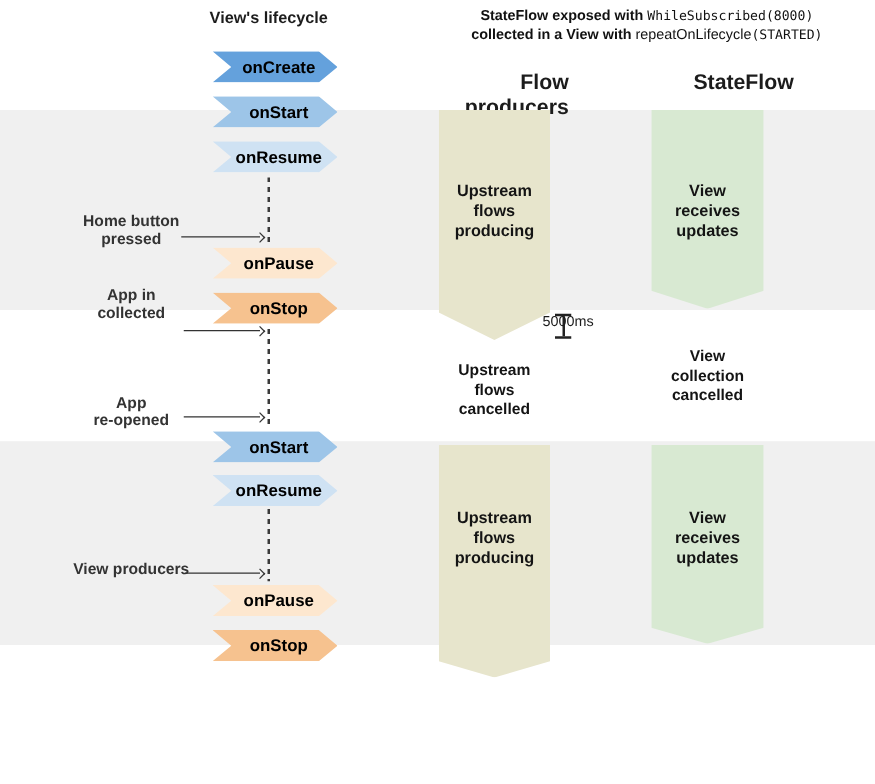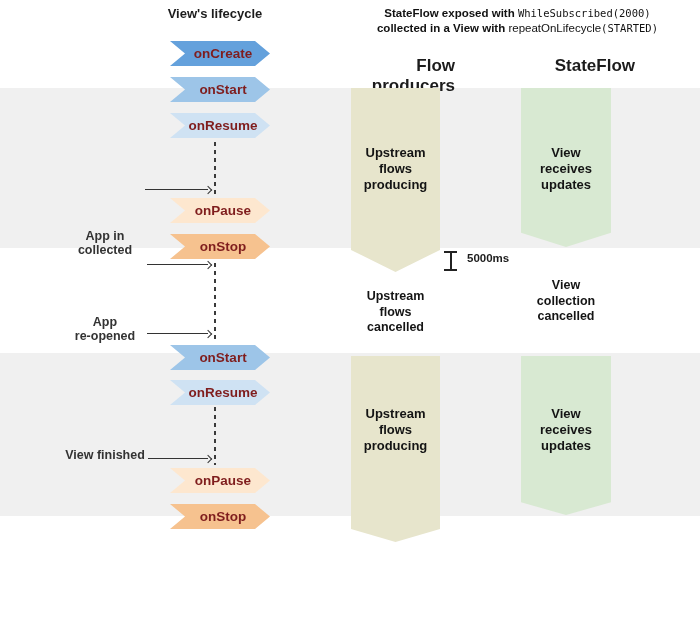"WhileSubscribed(2000)" span.code { text: 2000 -> 8000 }
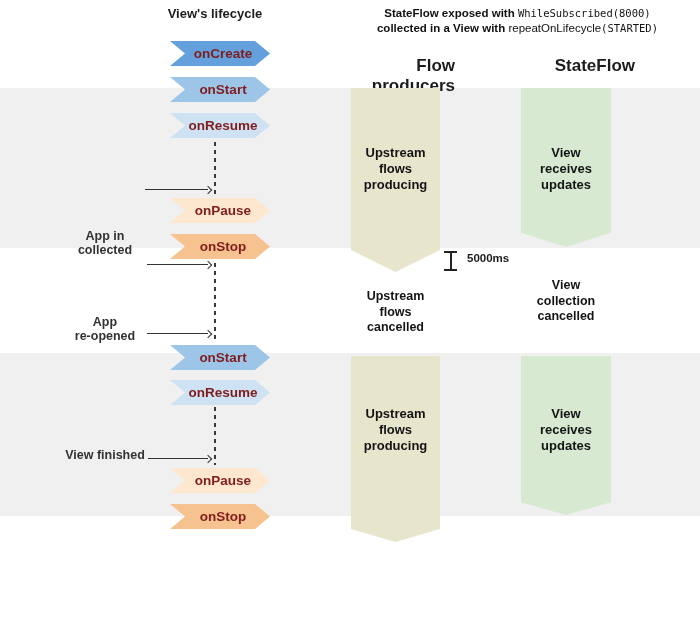"onCreate" .badge span { color: #7f1d1d -> #000000 }
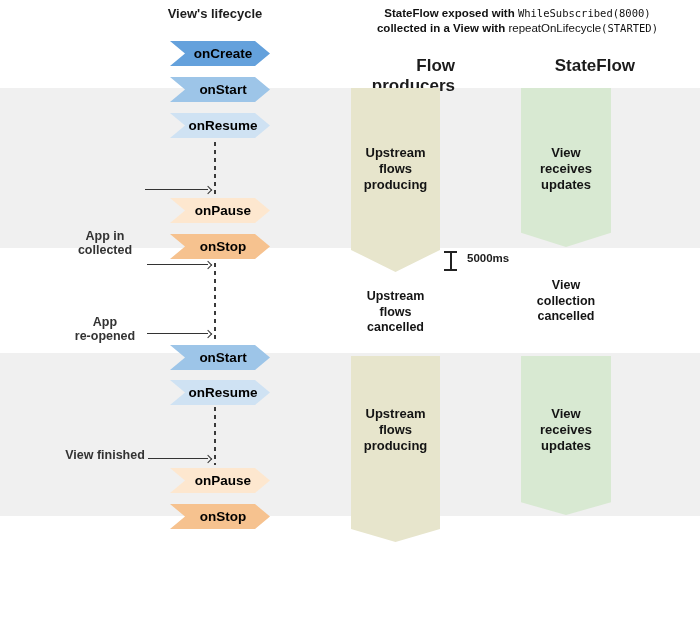"Home button" div.anno { html: none -> <div> <div>Home button</div> <div>pressed</div> </div> }
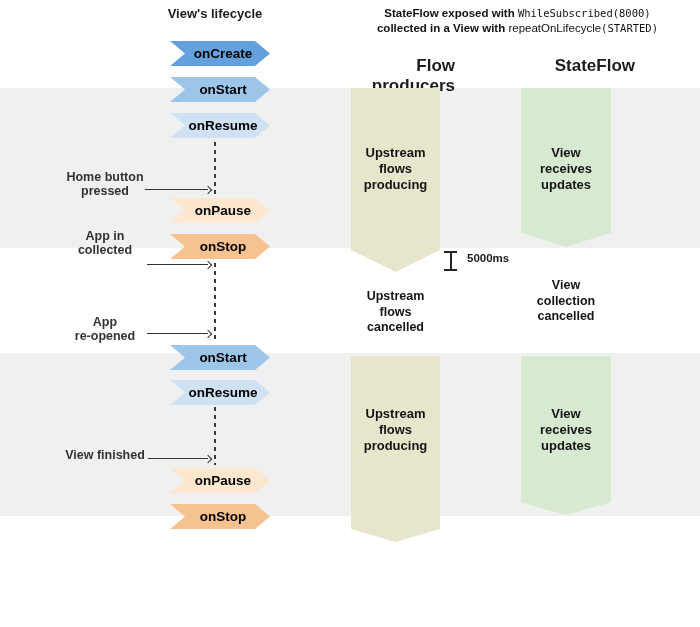"5000ms" .timeout-label { font-weight: bold -> normal; left: 467px -> 434px }
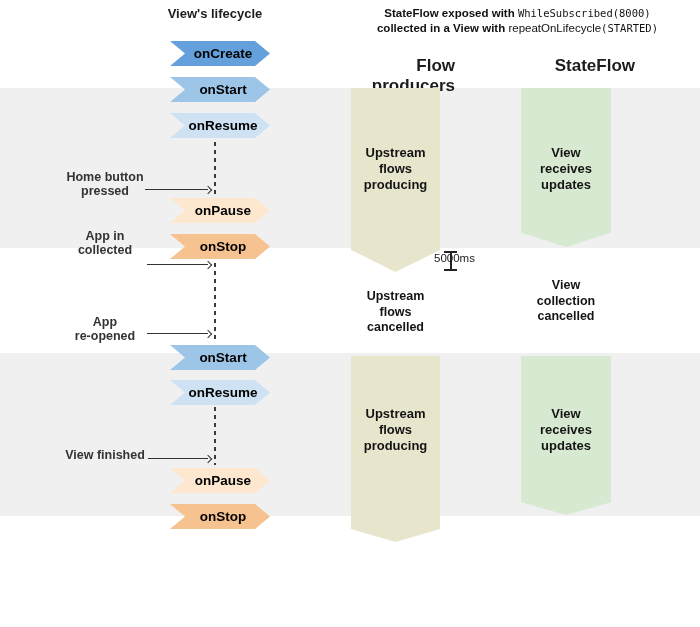"View finished" div { text: finished -> producers }
